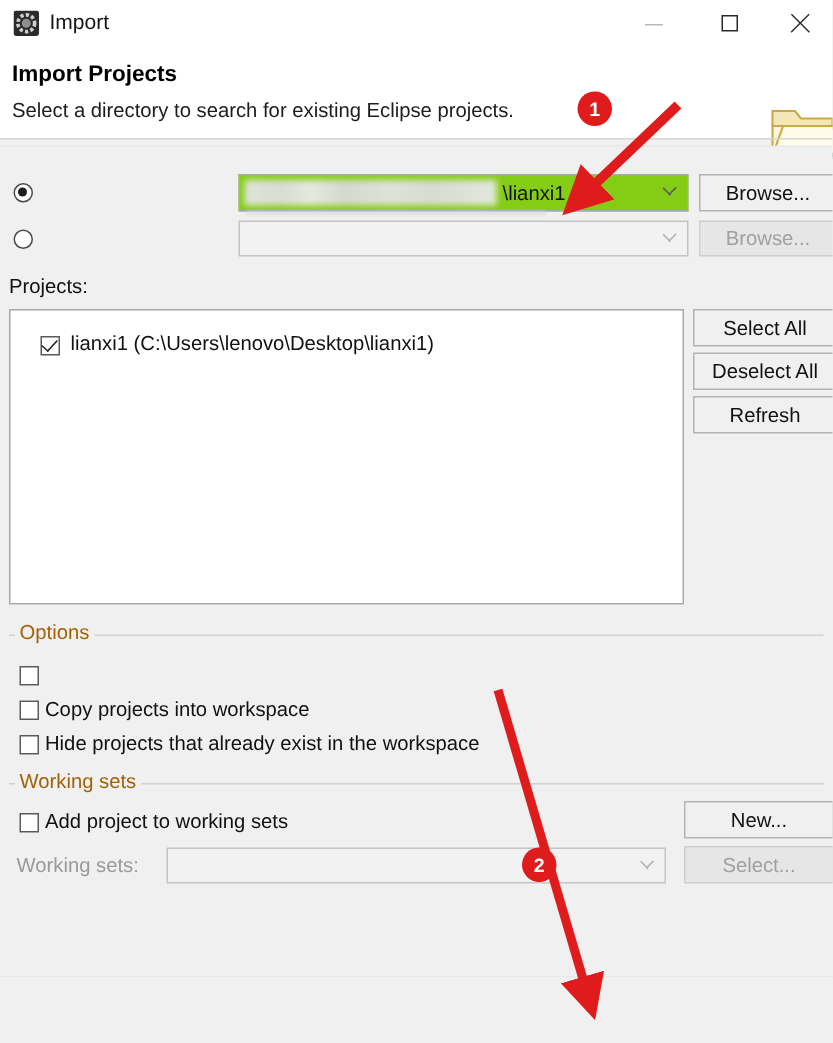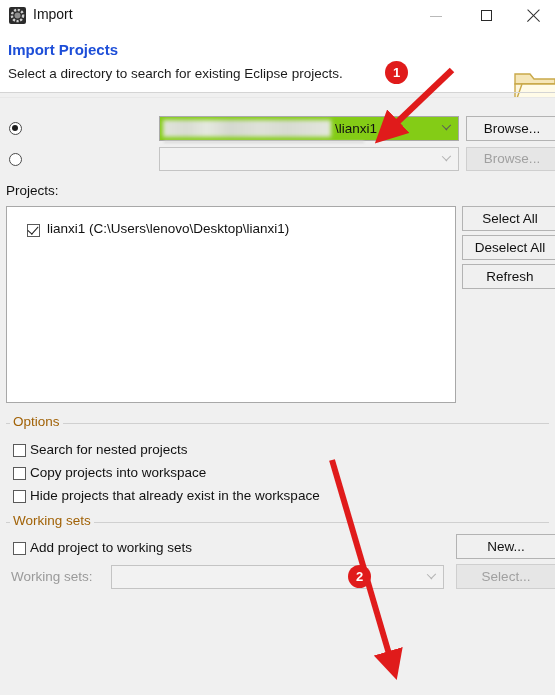"Import Projects" .hdr-title { color: #1d4ed8 -> #000000 }
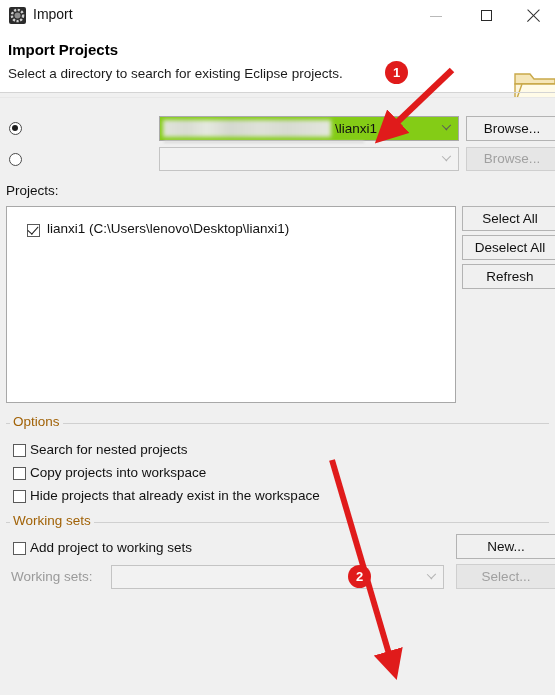"Search for nested projects" div.lbl { html: <div>Search for nested projects</div> -> none }
